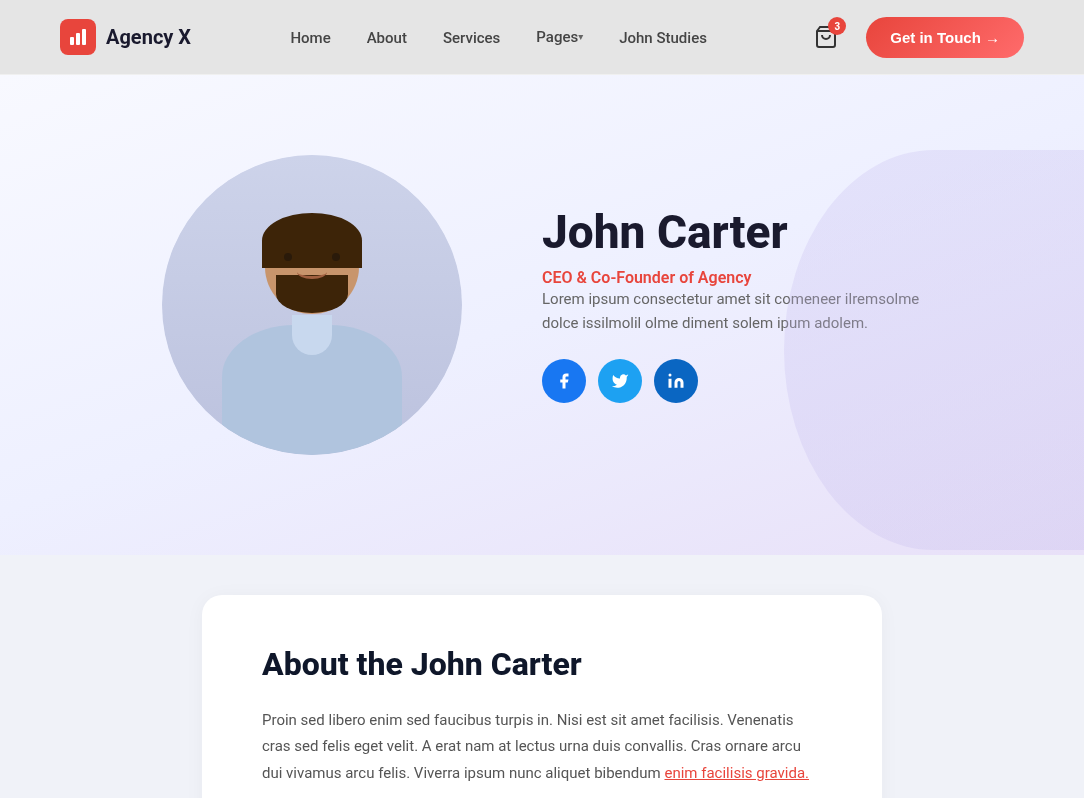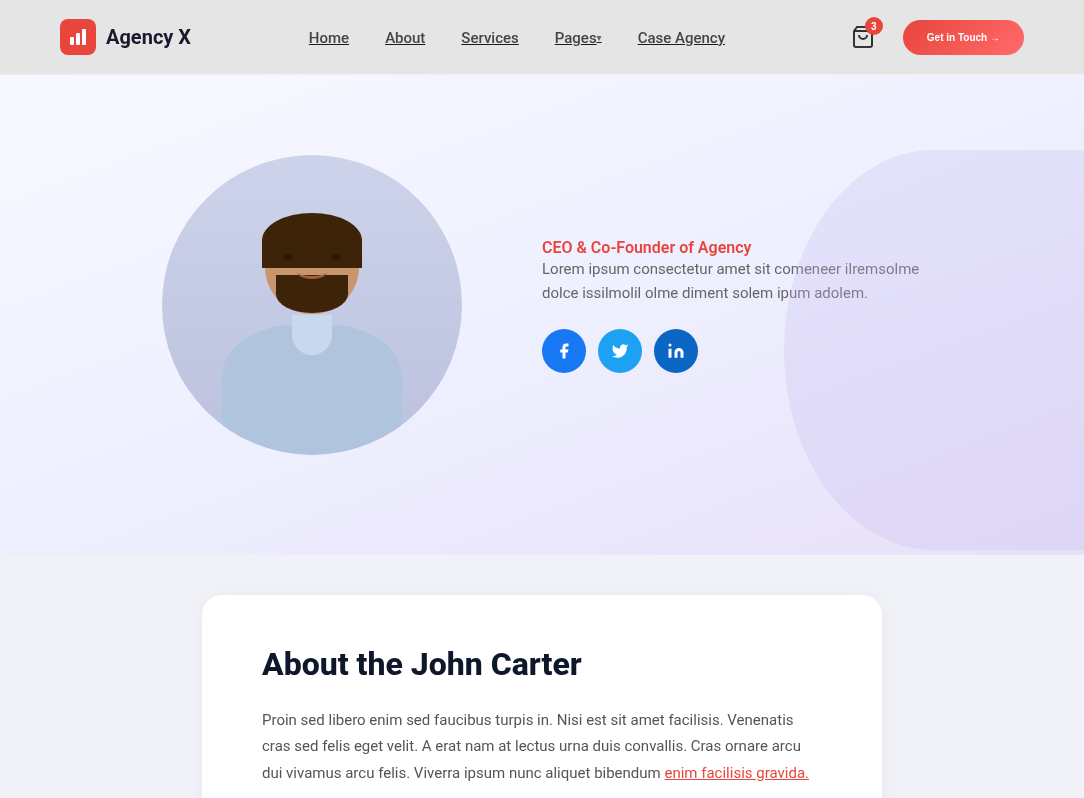"Home" .nav-links { align-items: flex-end -> flex-start; text-decoration: underline -> none }
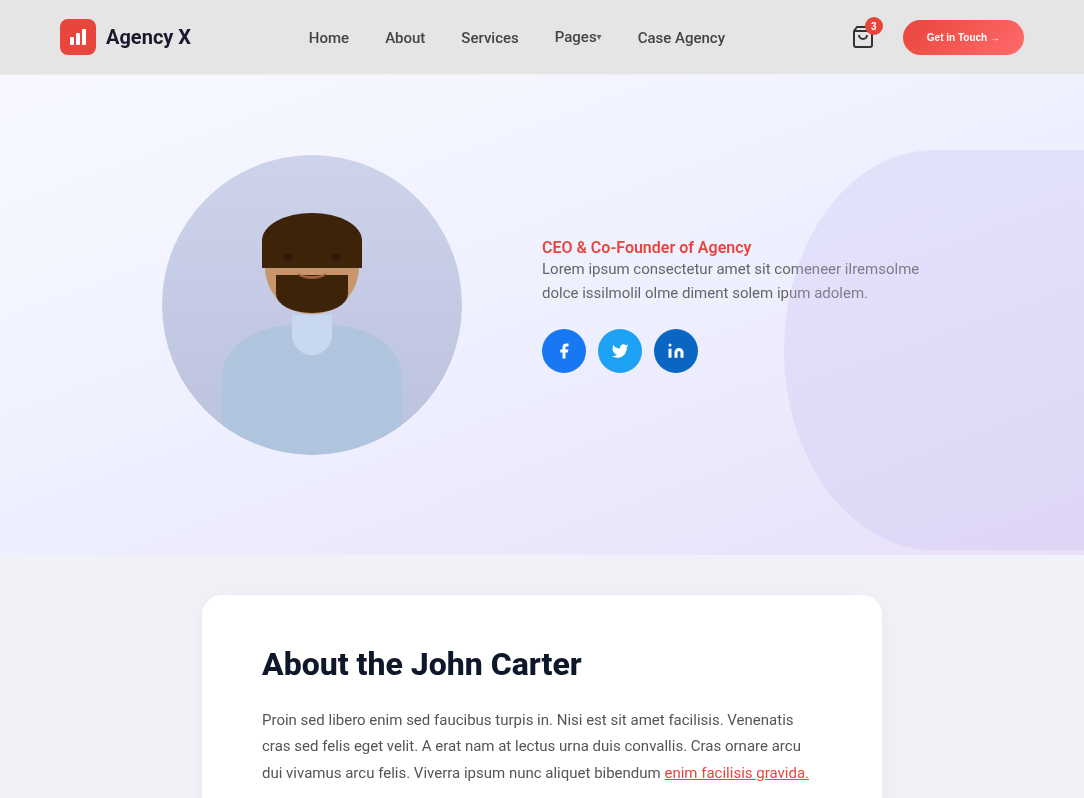"Case Agency" a { text: Case Agency -> John Studies }
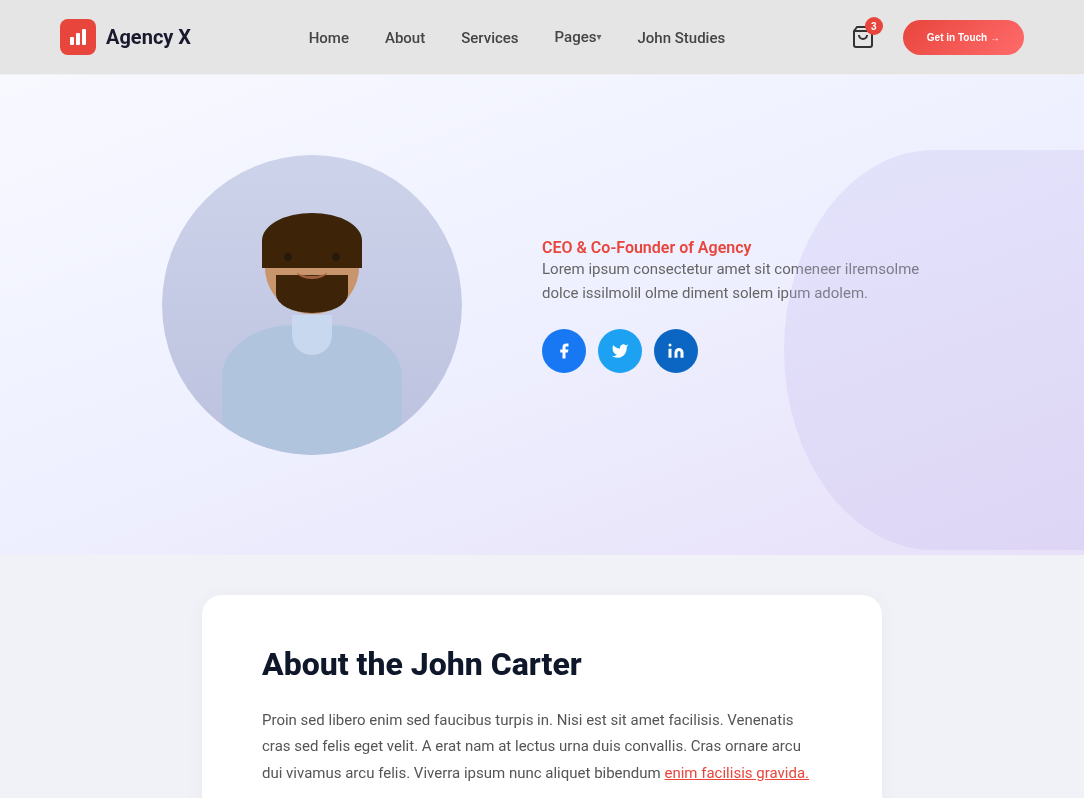"Get in Touch →" .get-in-touch-btn { font-size: 10px -> 15px }
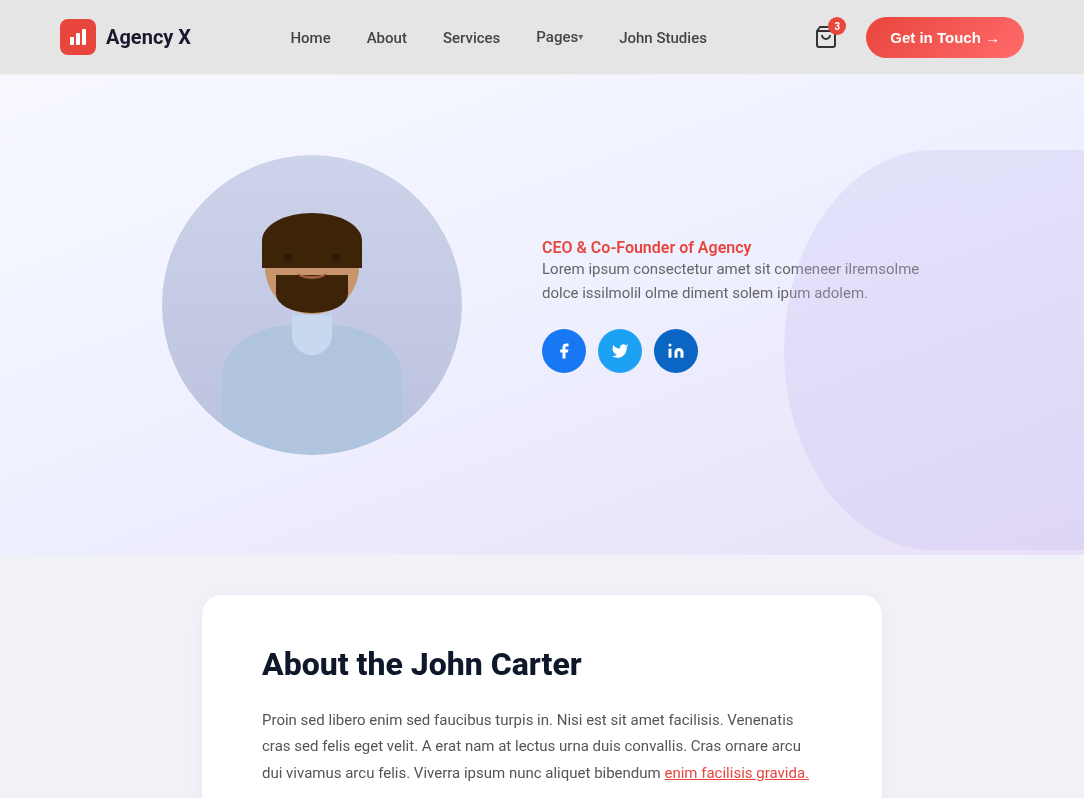"John Carter" h1.person-name { html: none -> <h1>John Carter</h1> }
